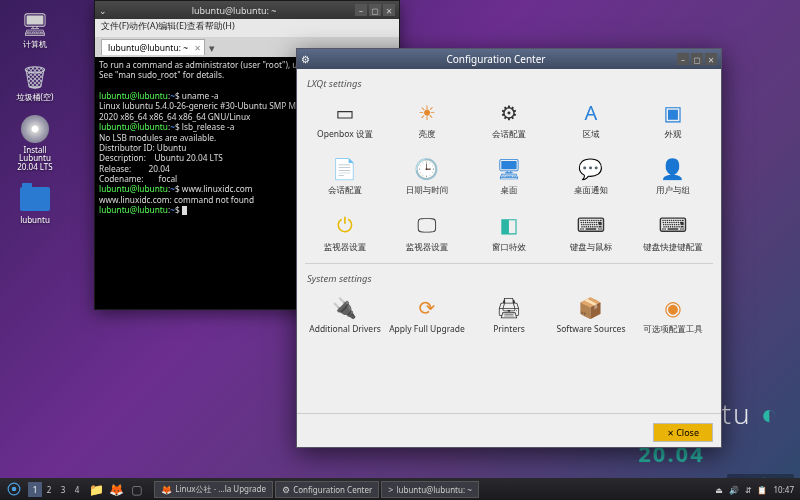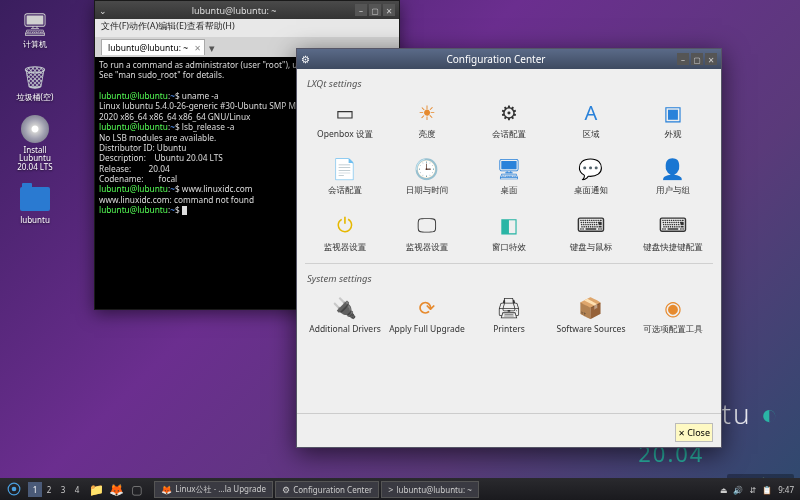"Close" .btn-close { background: #fef9c3 -> #eab308; padding: 2px 2px -> 2px 13px }
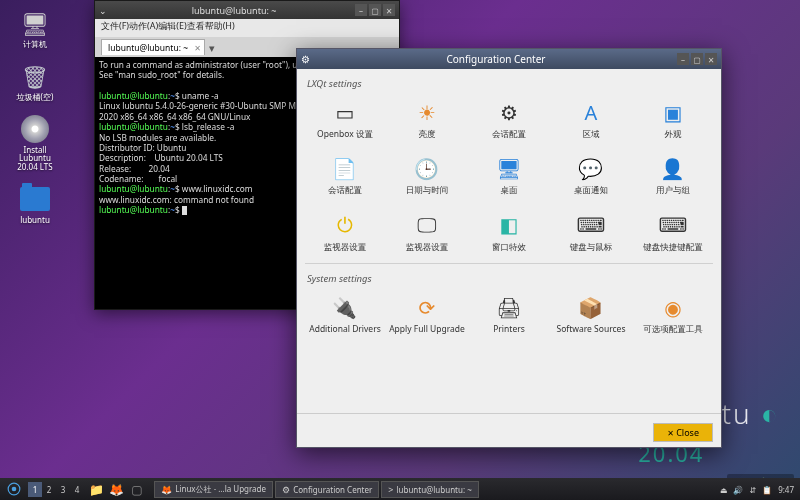"20.04" .wallpaper-art .ver { font-weight: 400 -> 700 }
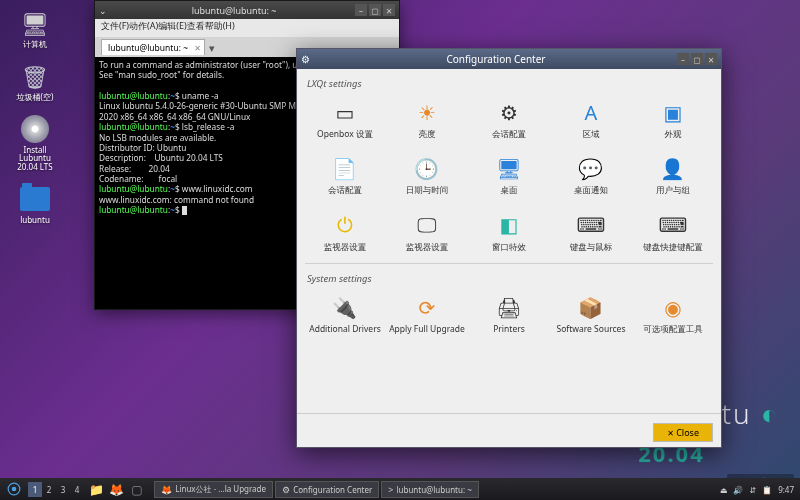"9:47" span.ti { text: 9:47 -> 10:47 }
